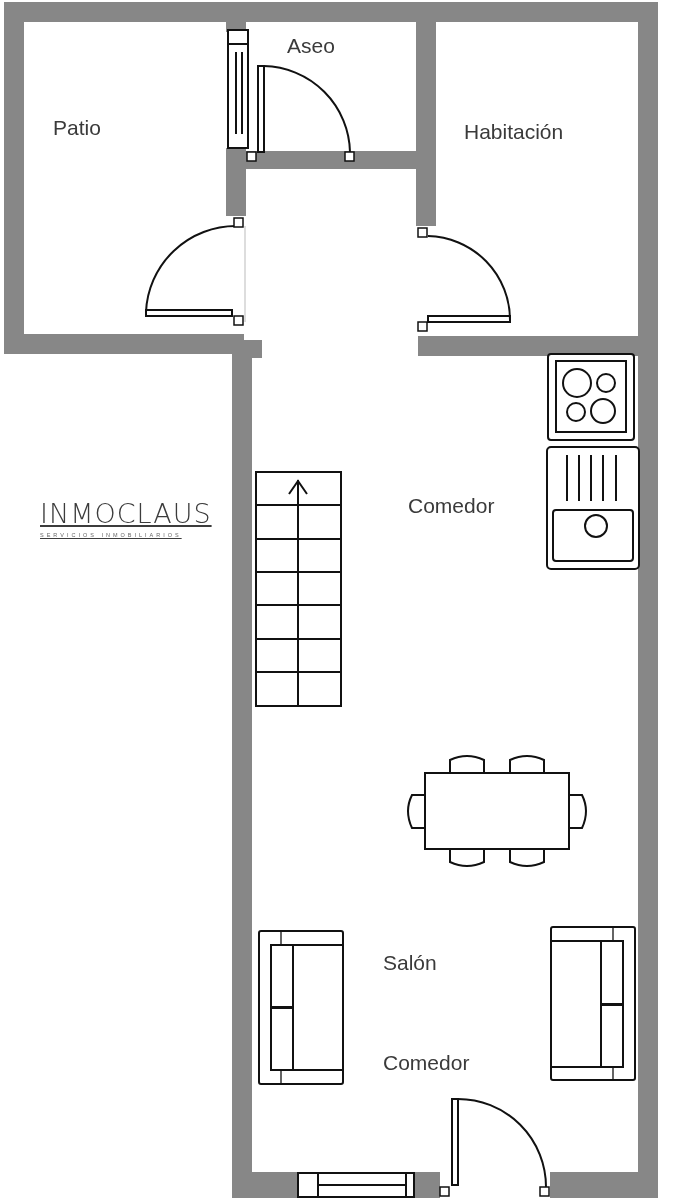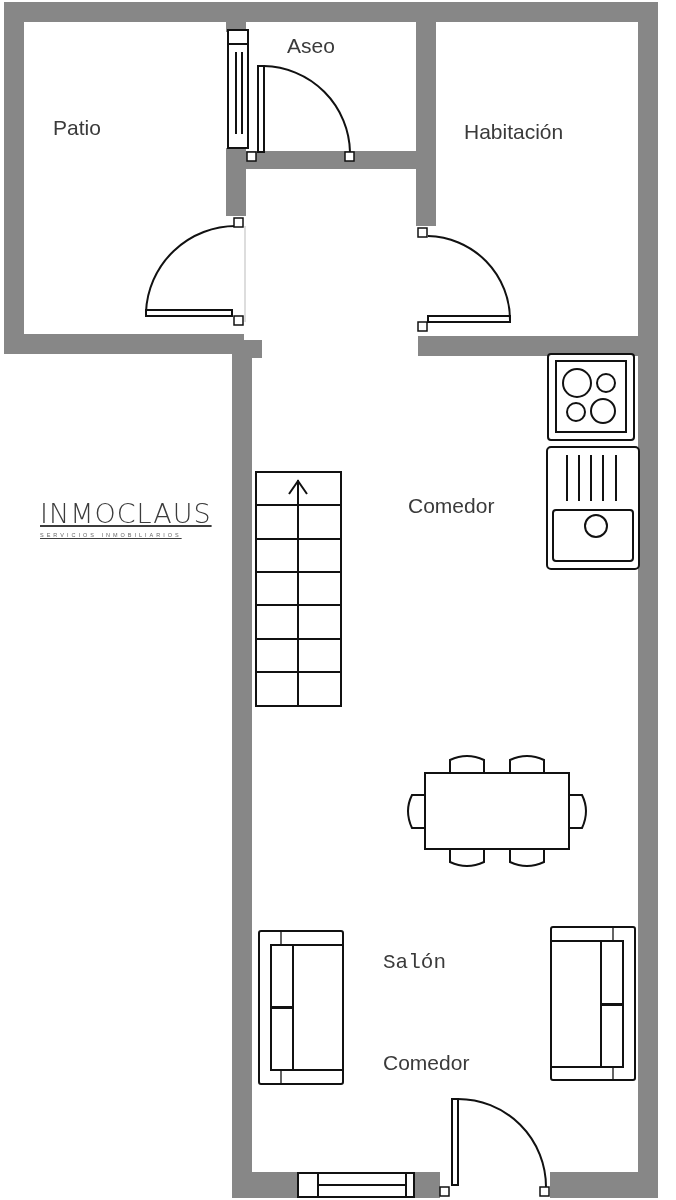"Salón" div.label { font-family: Liberation Mono, monospace -> none }
